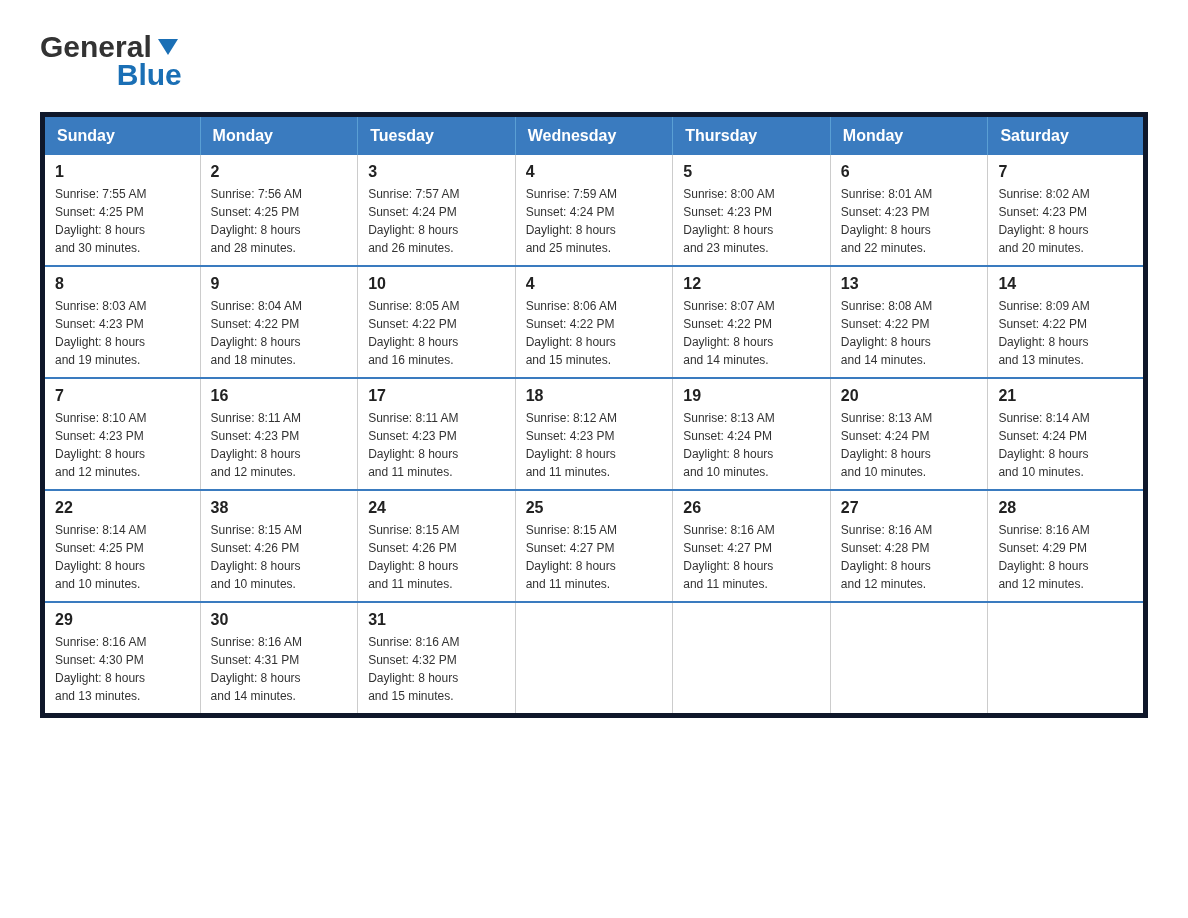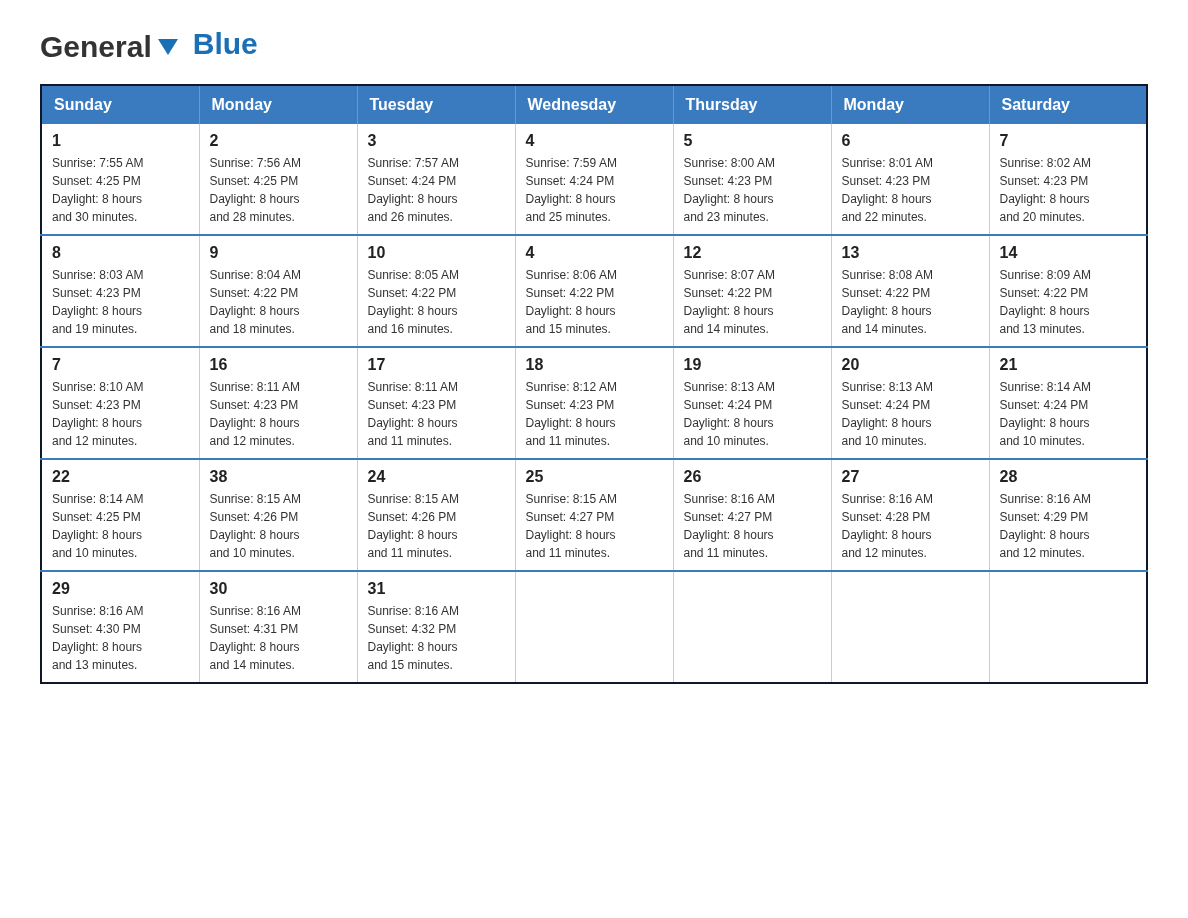"General" .logo-area { align-items: center -> flex-end; flex-direction: row -> column }
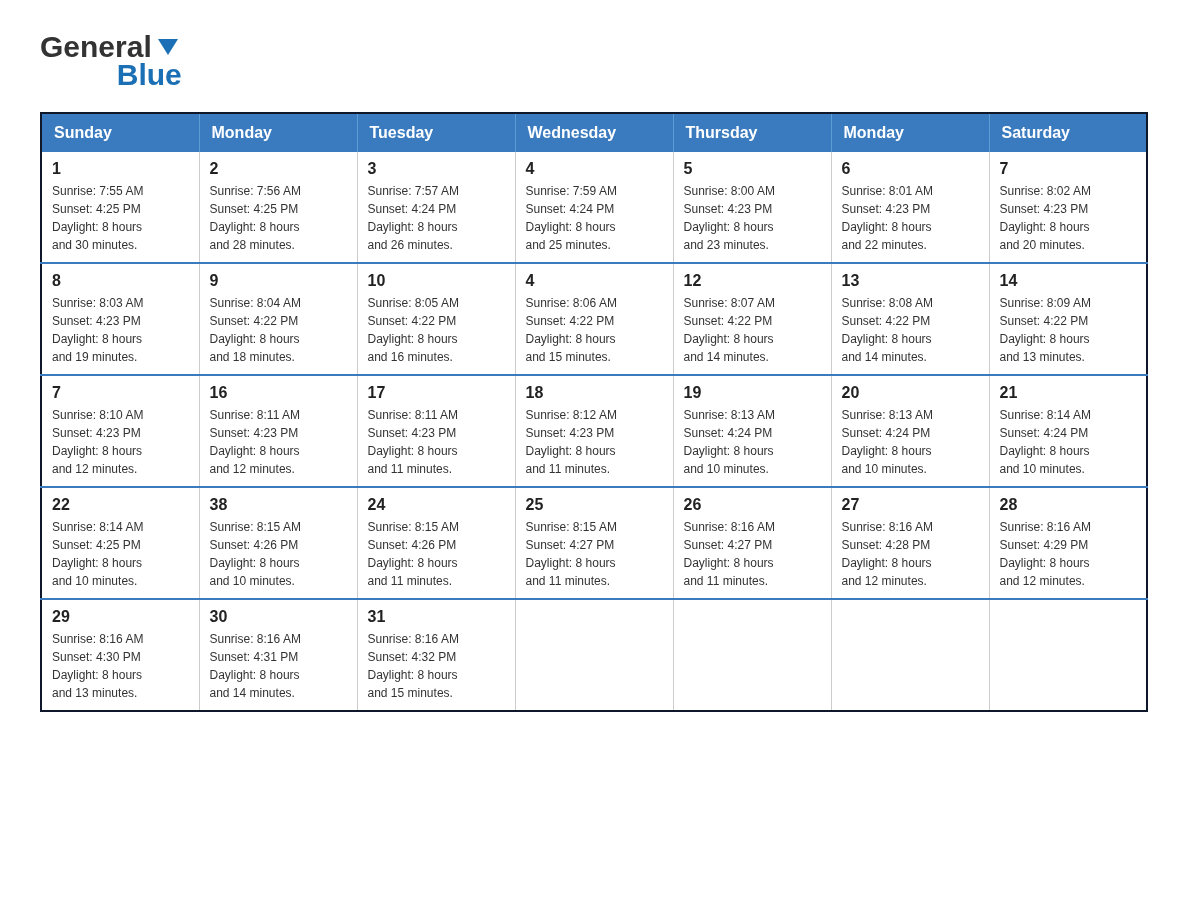"Sunday" .calendar-table { border: 2px solid #0f172a -> 5px solid #0f172a }
